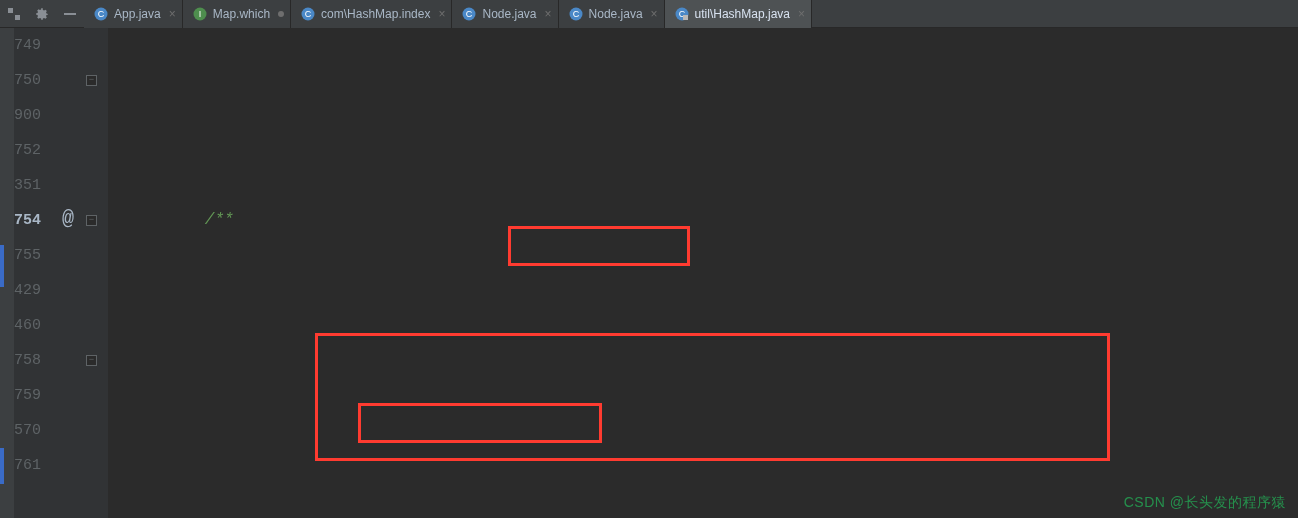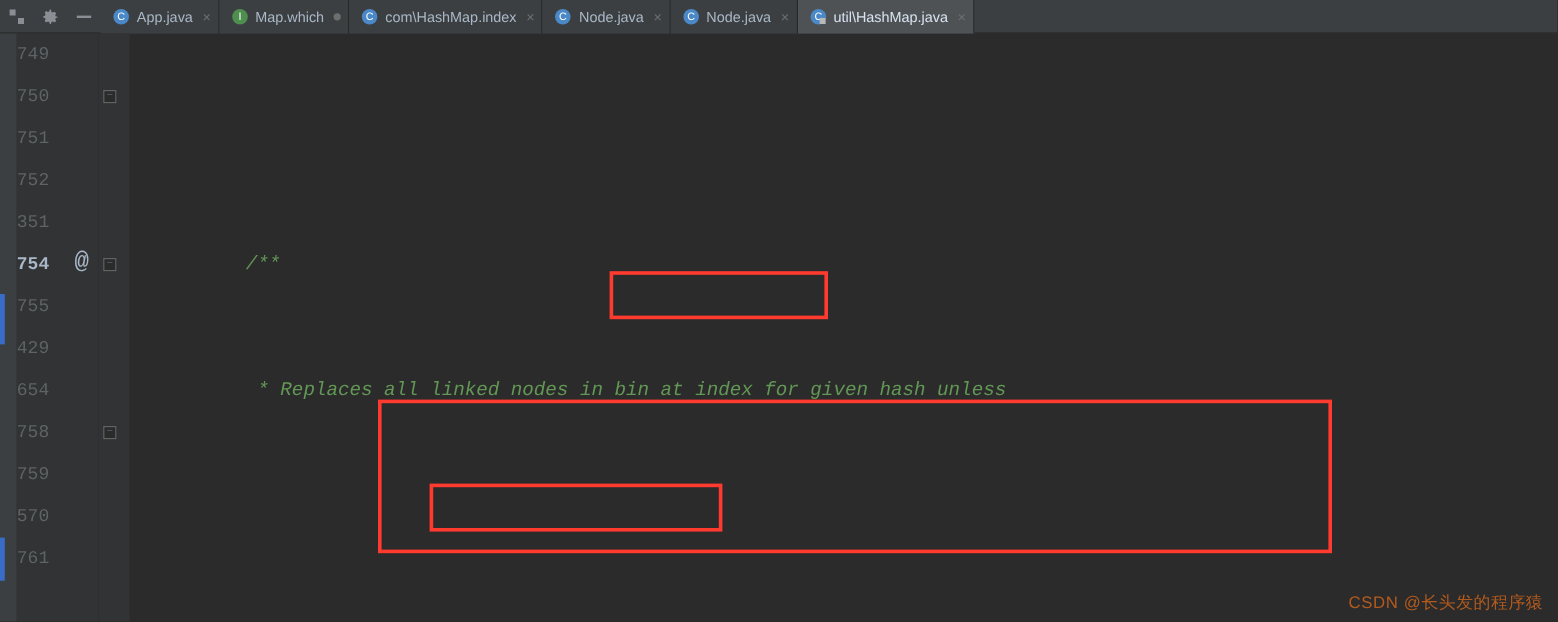"751" span.ln { text: 751 -> 900 }
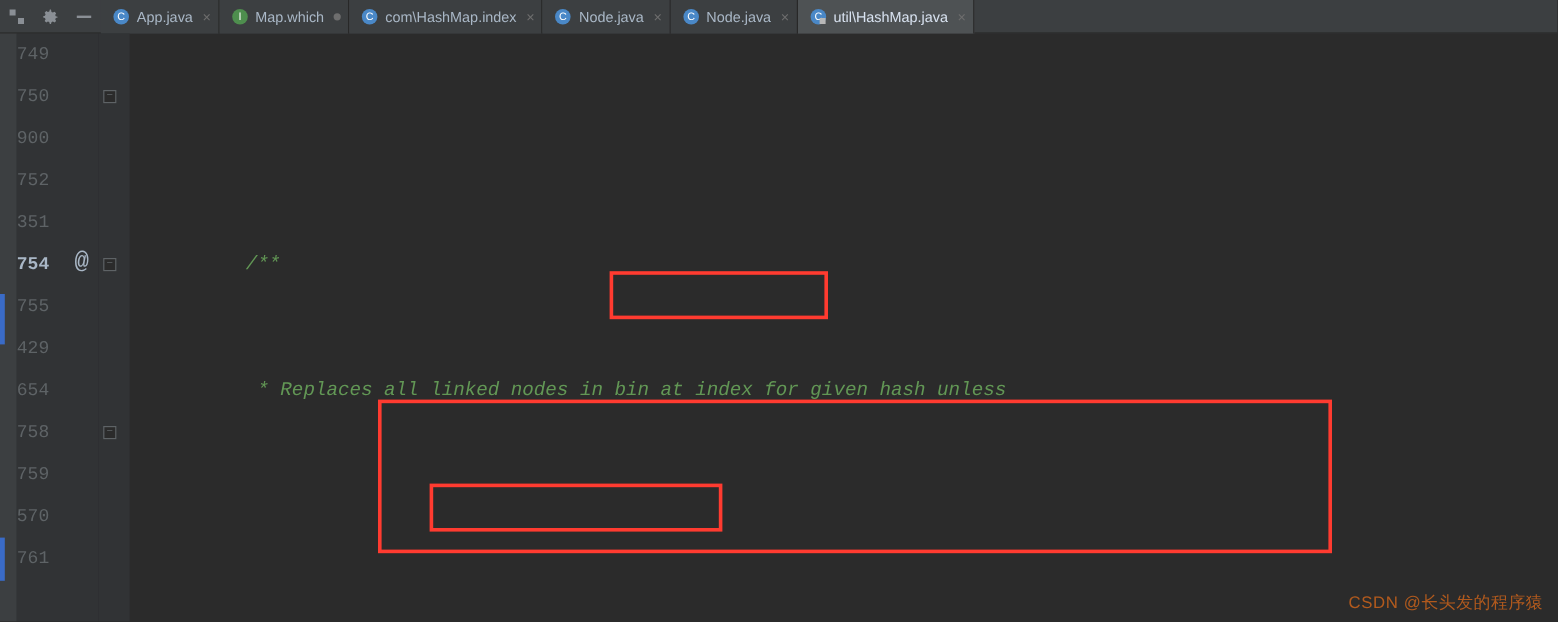"654" span.ln { text: 654 -> 460 }
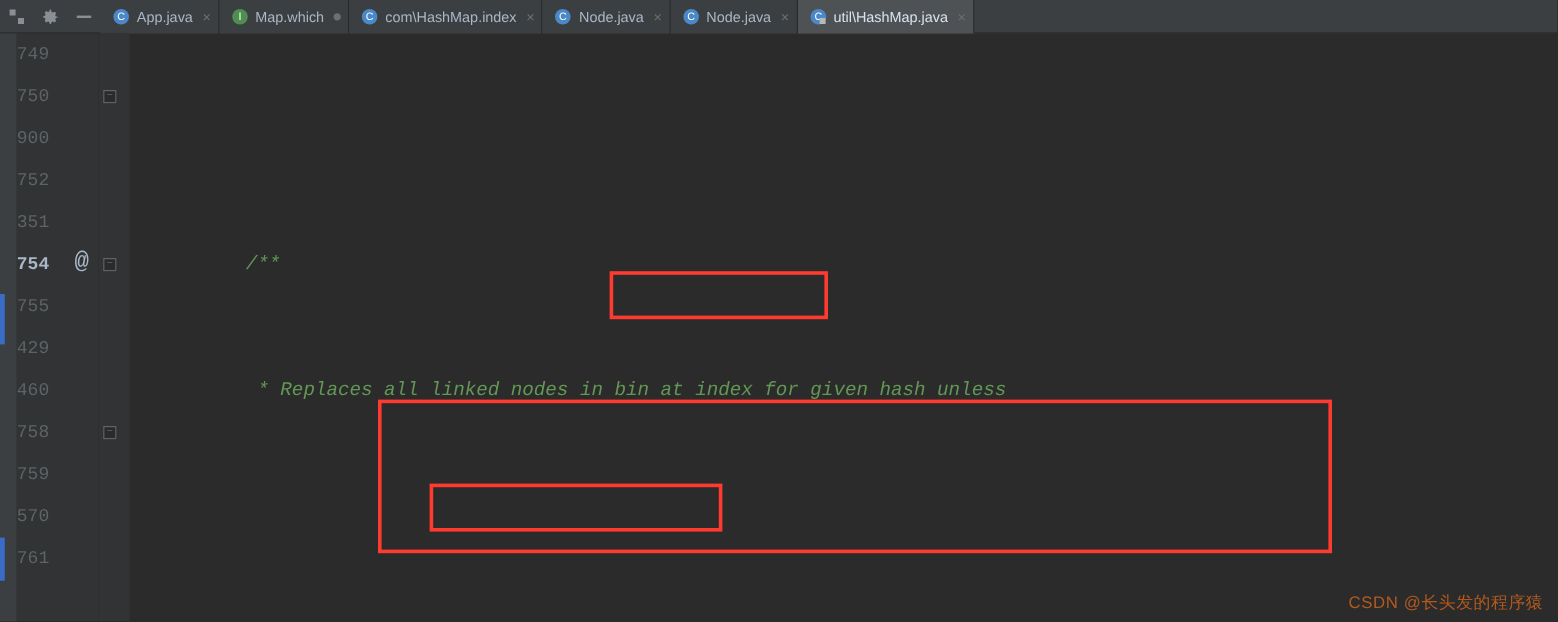"* Replaces all linked nodes" span.cmt { html: <span> * Replaces all linked nodes in bin at index for given hash unless</span> -> none }
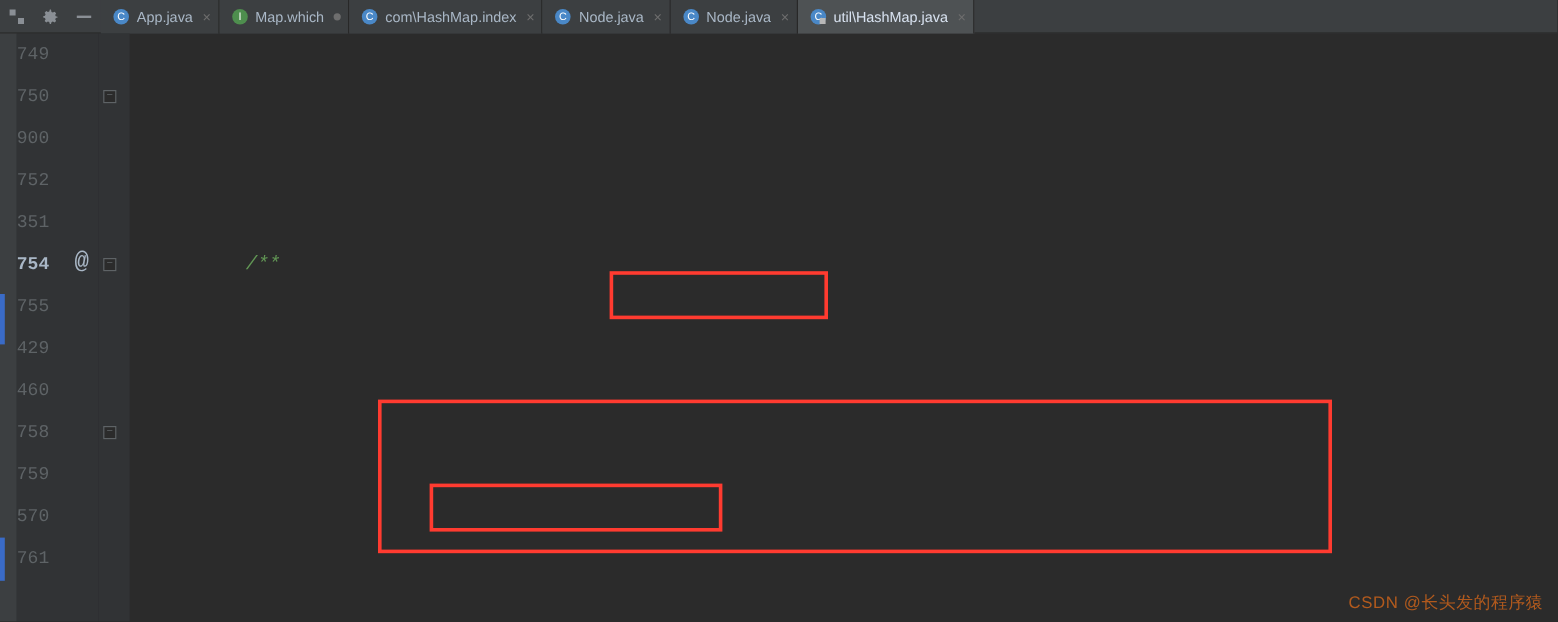"CSDN @长头发的程序猿" .watermark { color: #f97316 -> #22c55e }
